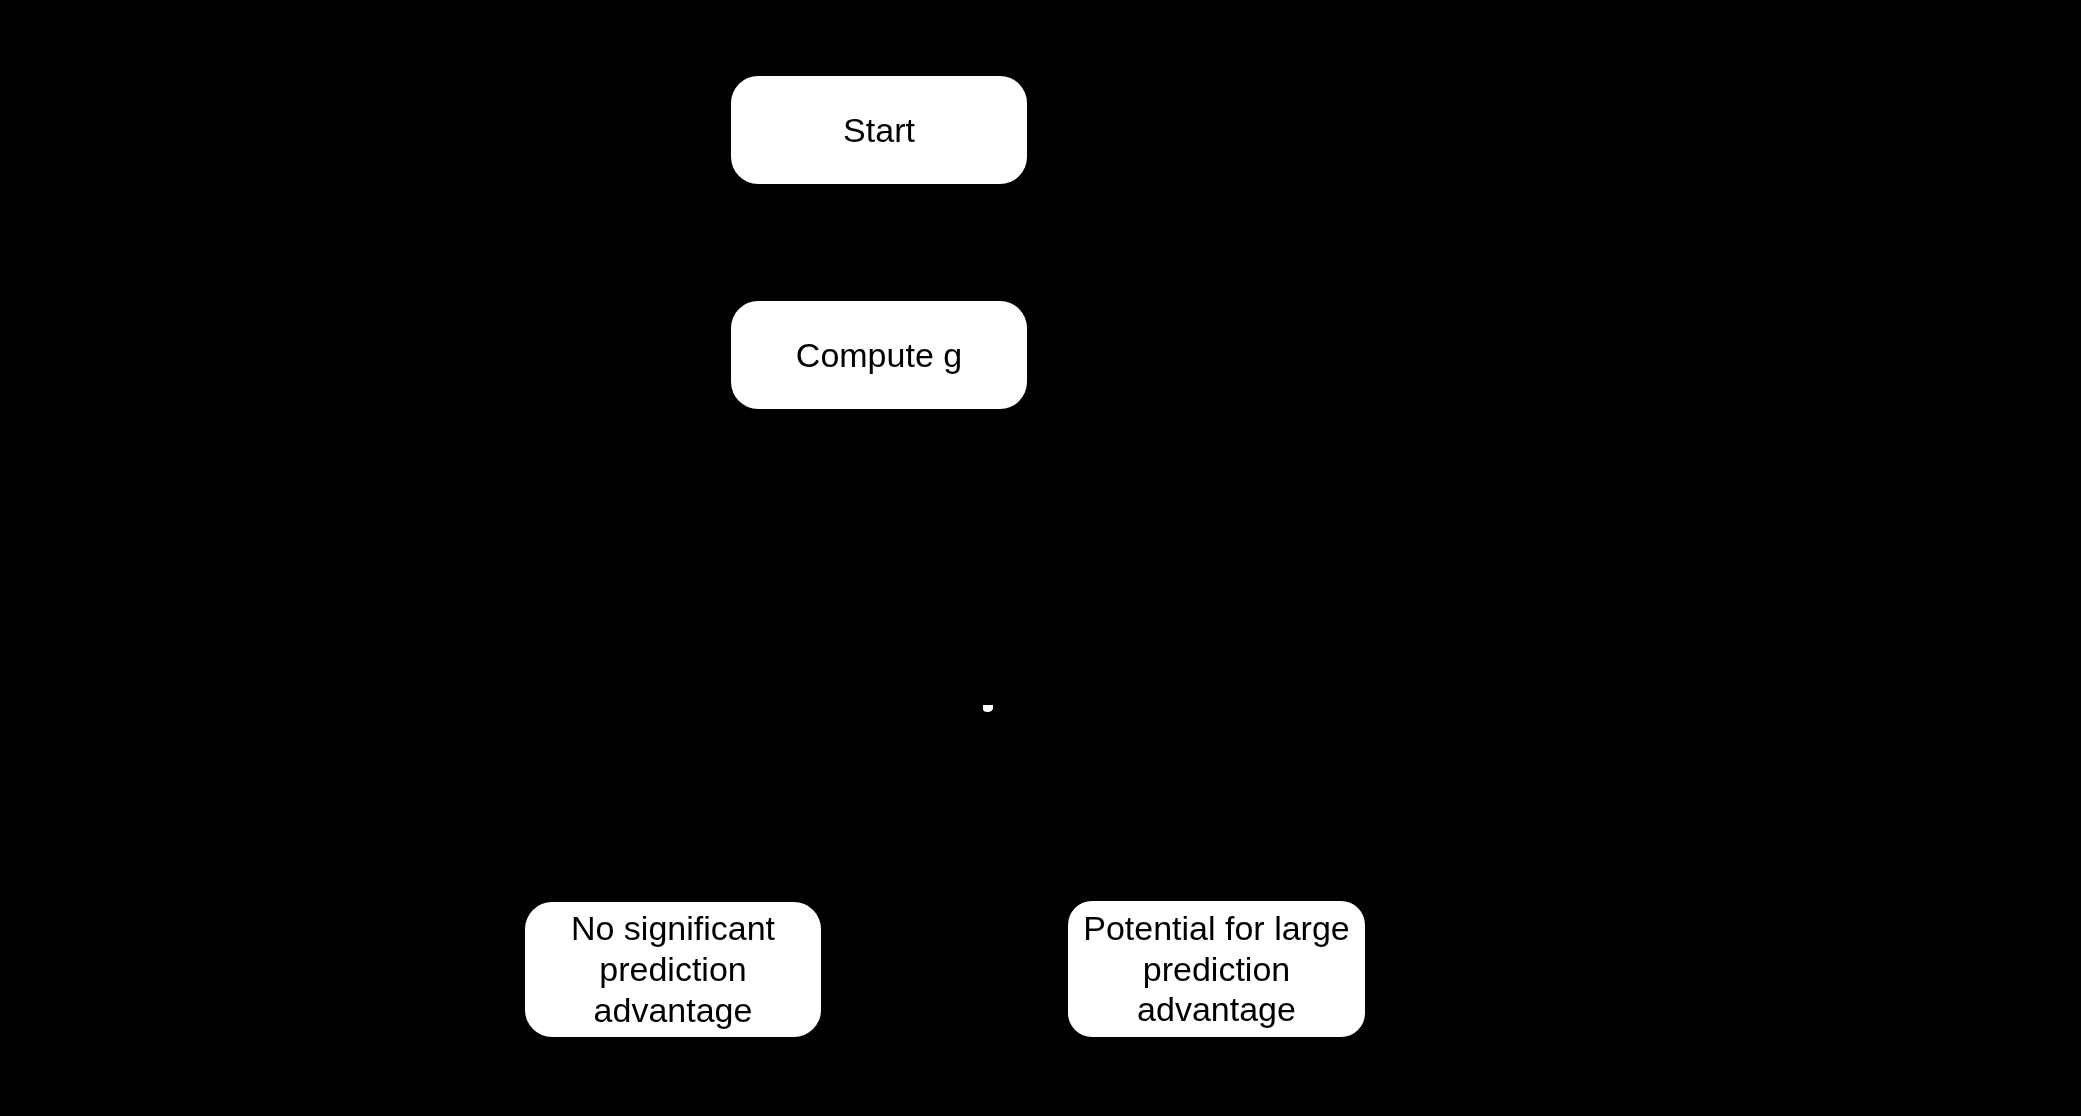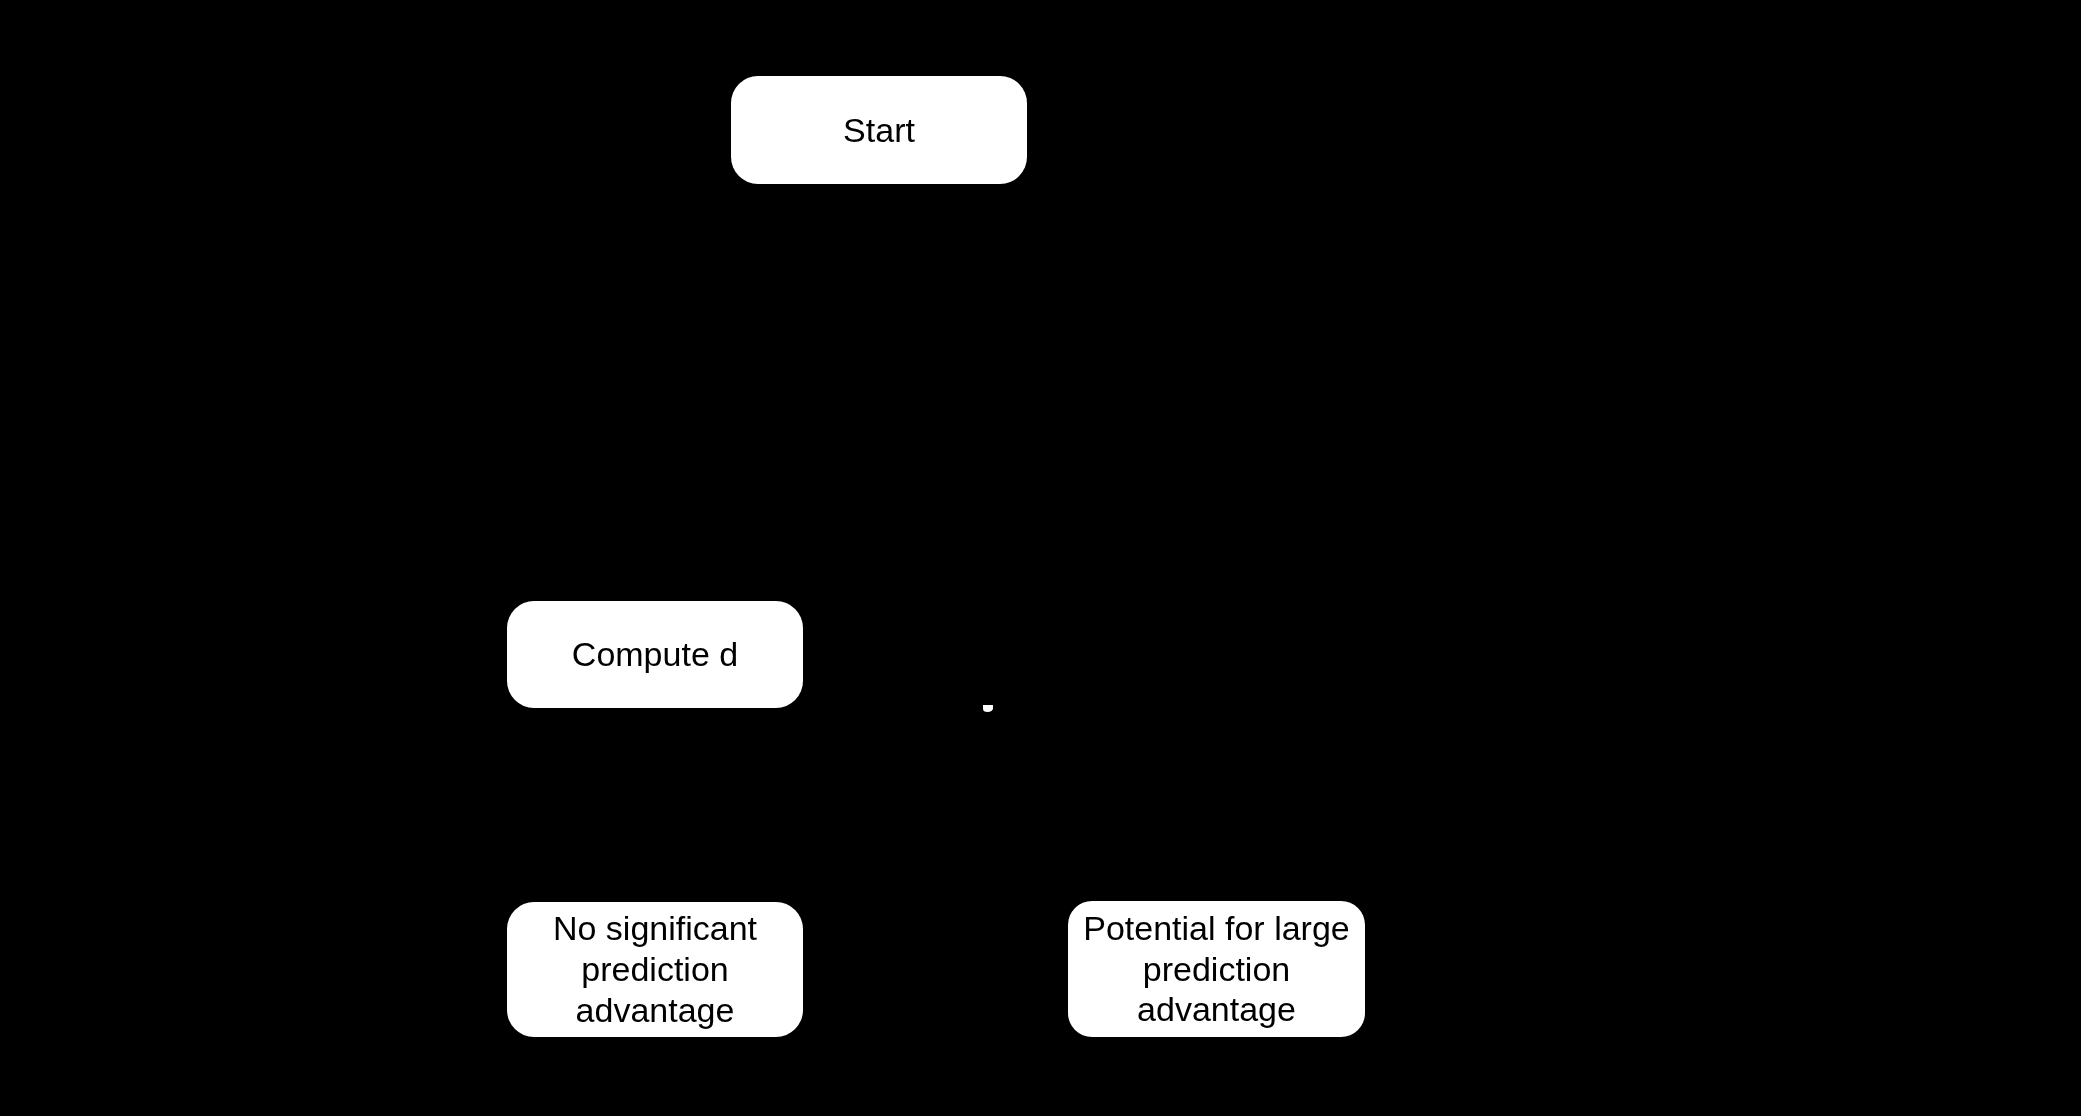"Compute g" div.node { html: none -> <div> <span>Compute g</span> </div> }
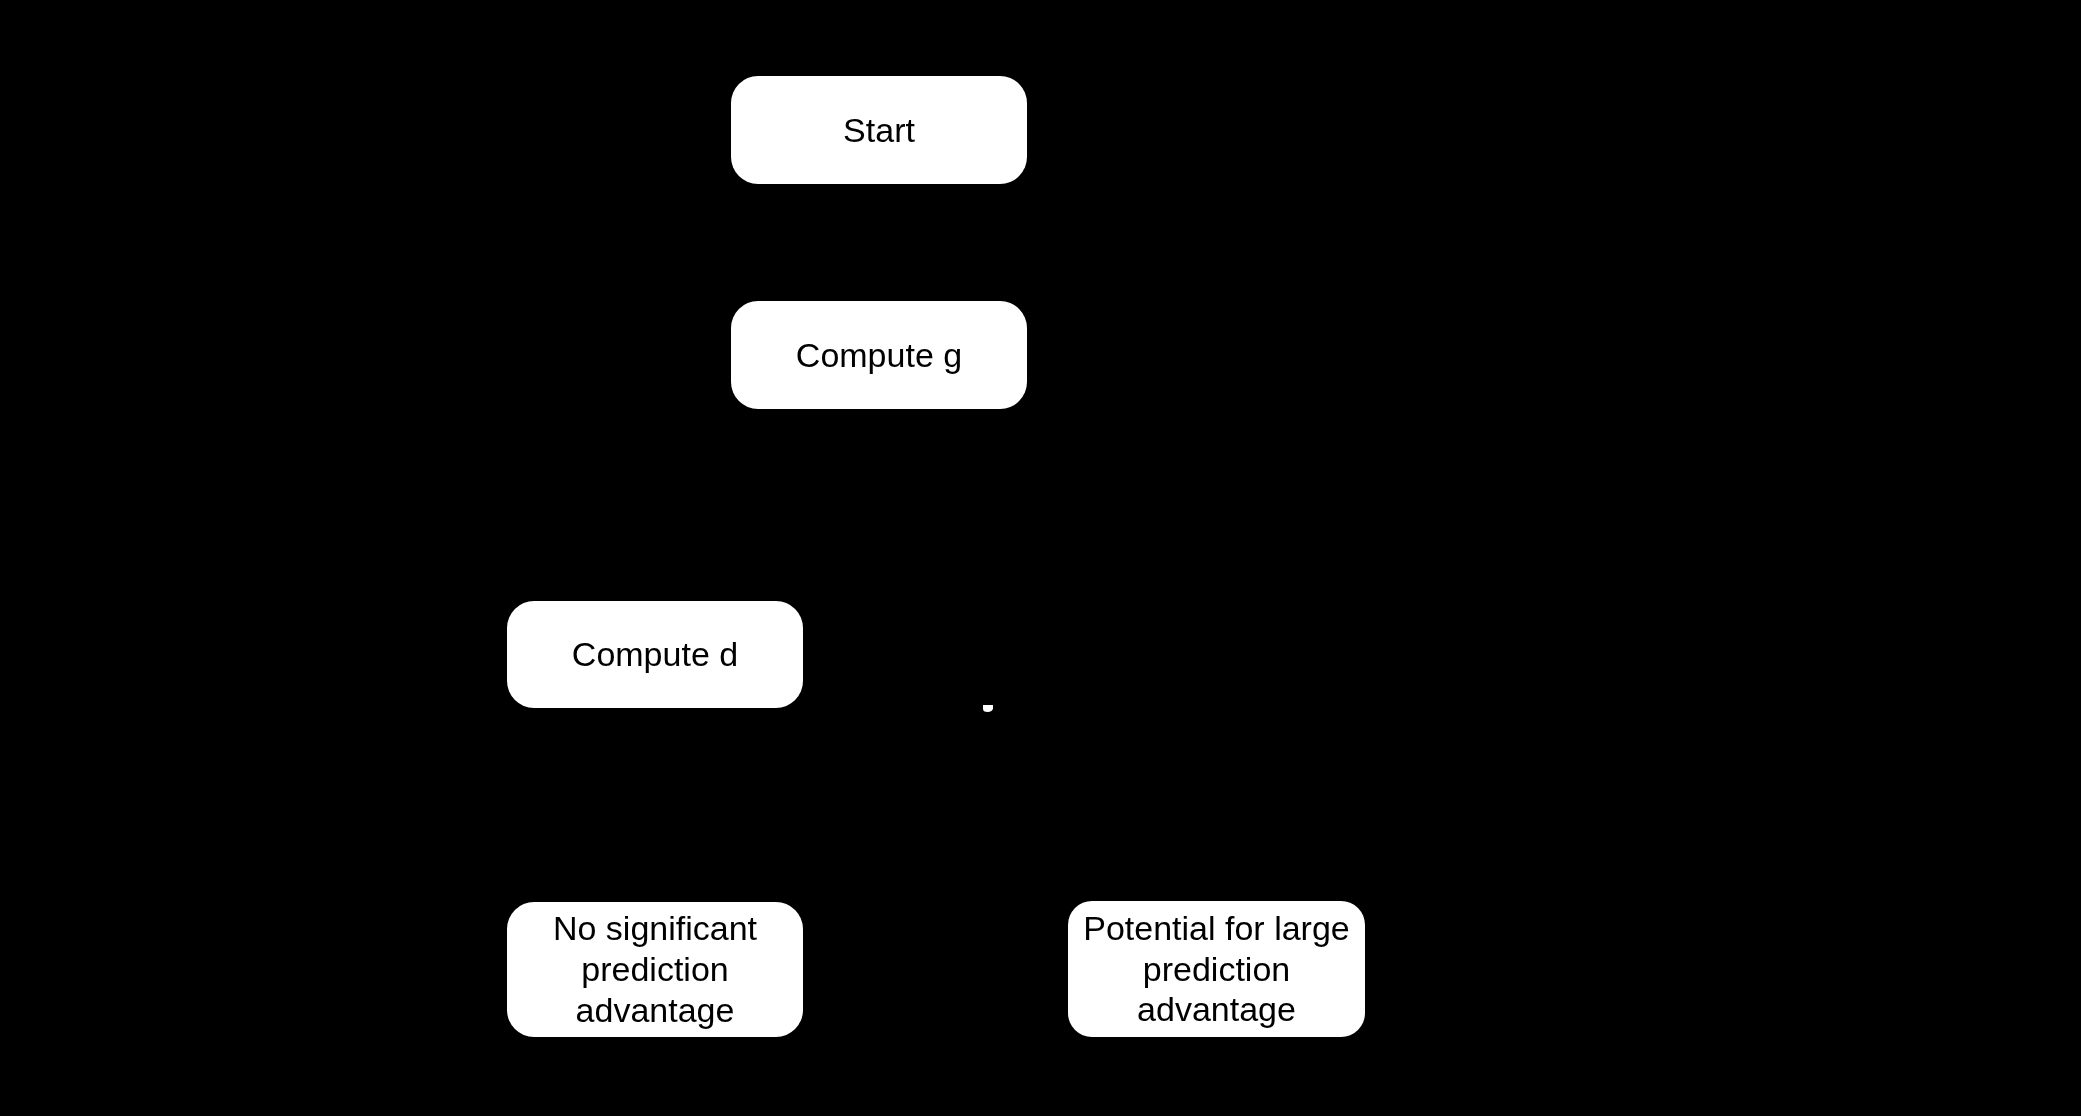"Compute d" div.node { html: <div> <span>Compute d</span> </div> -> none }
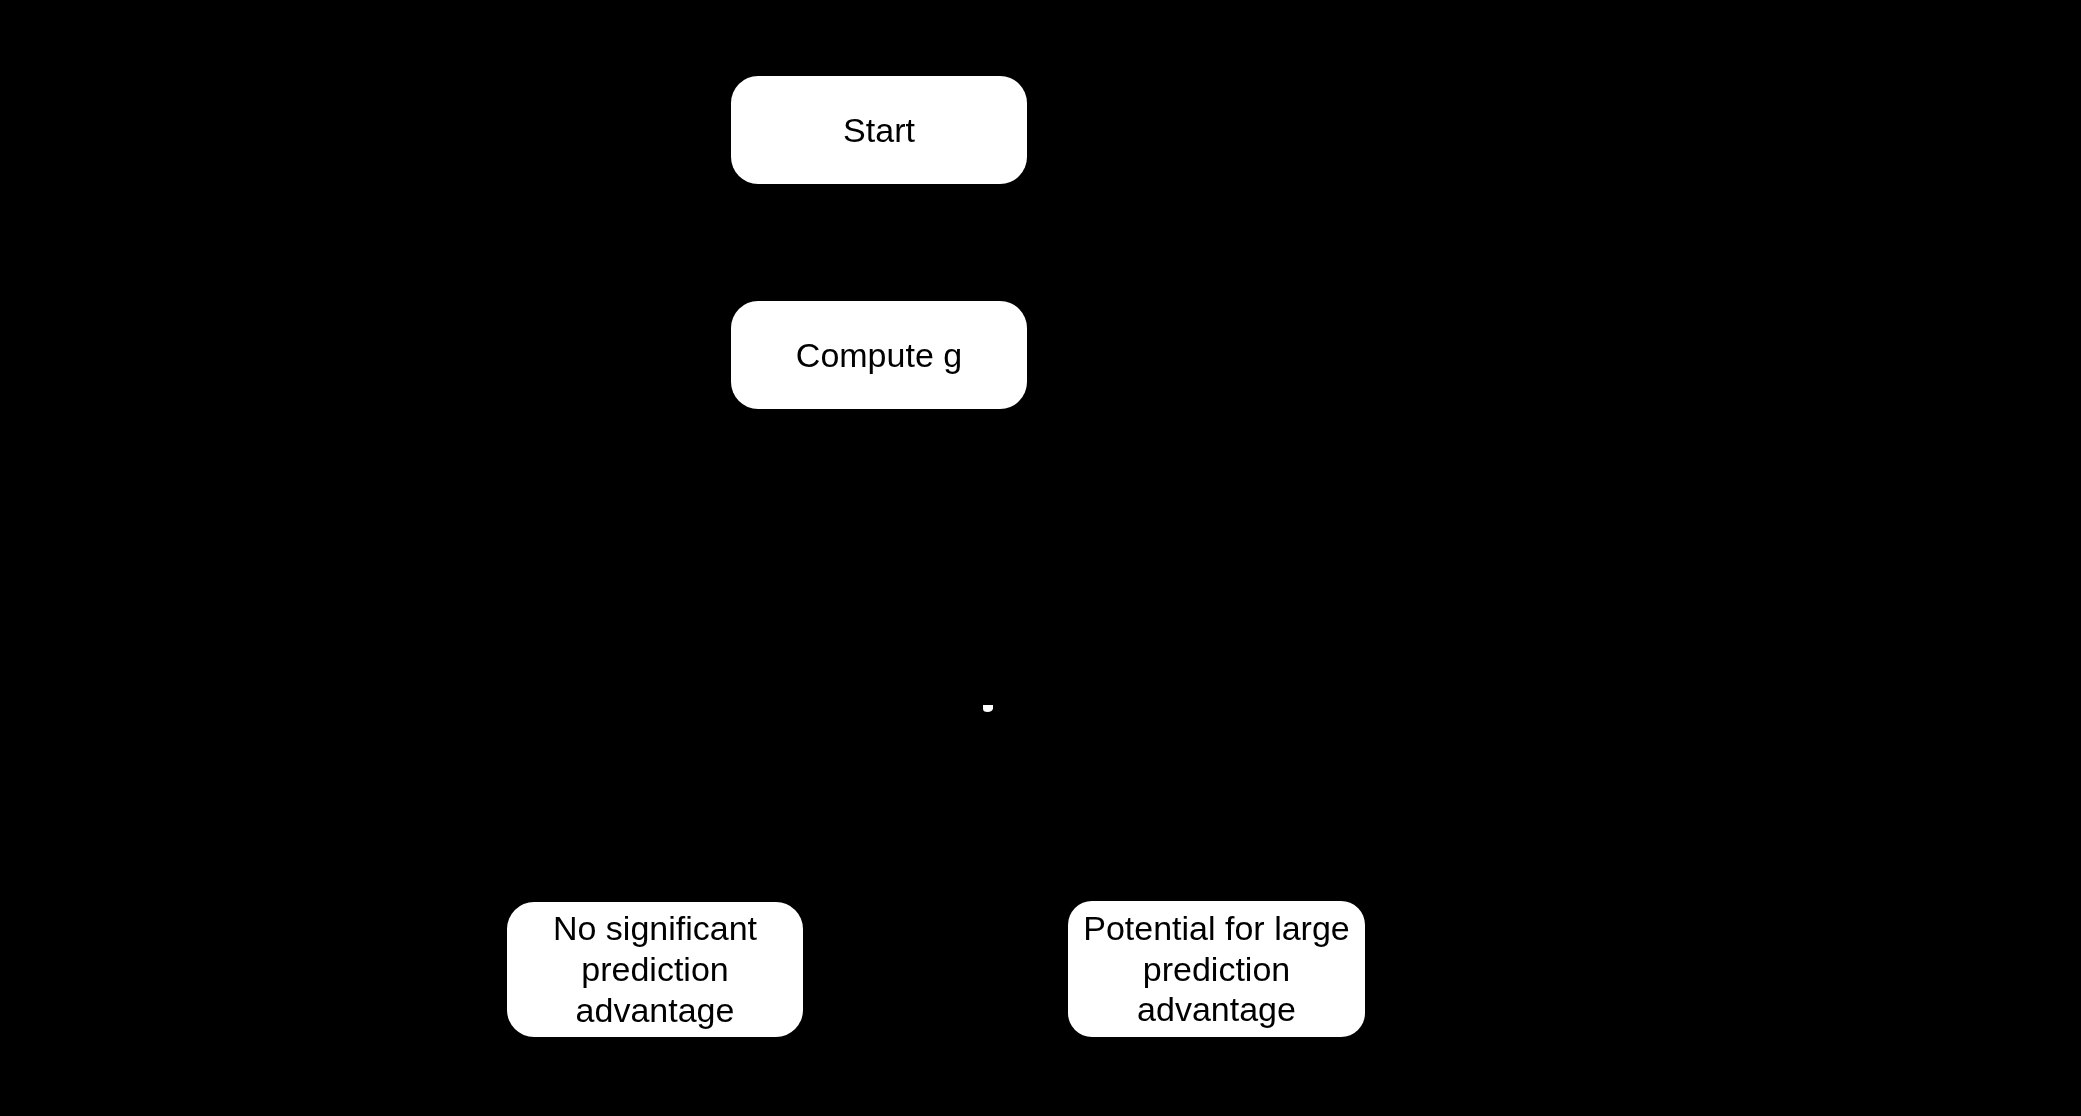"No significant prediction advantage" .node-no-sig { left: 507px -> 525px }
